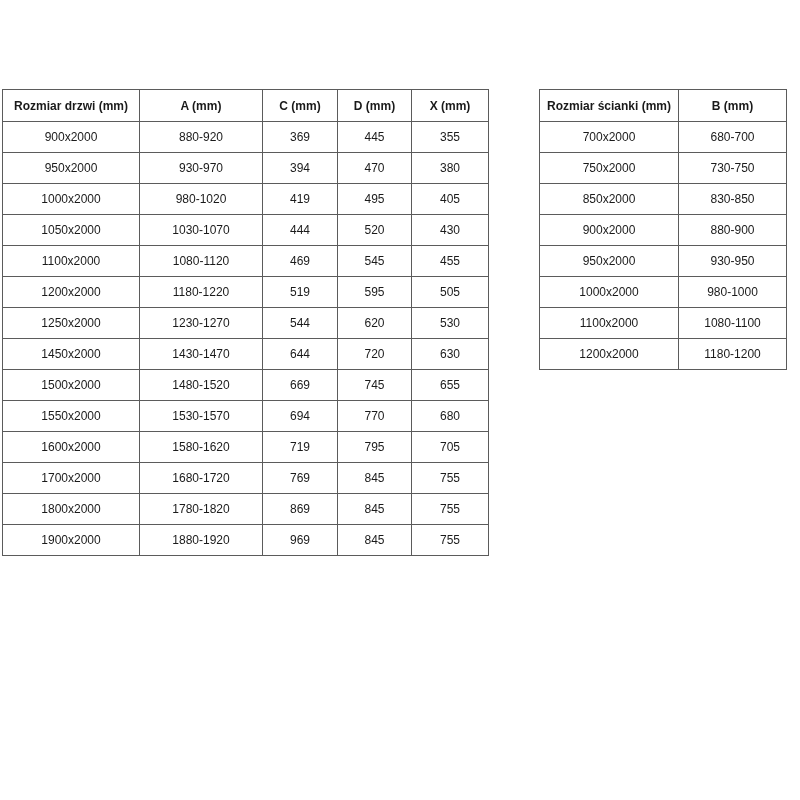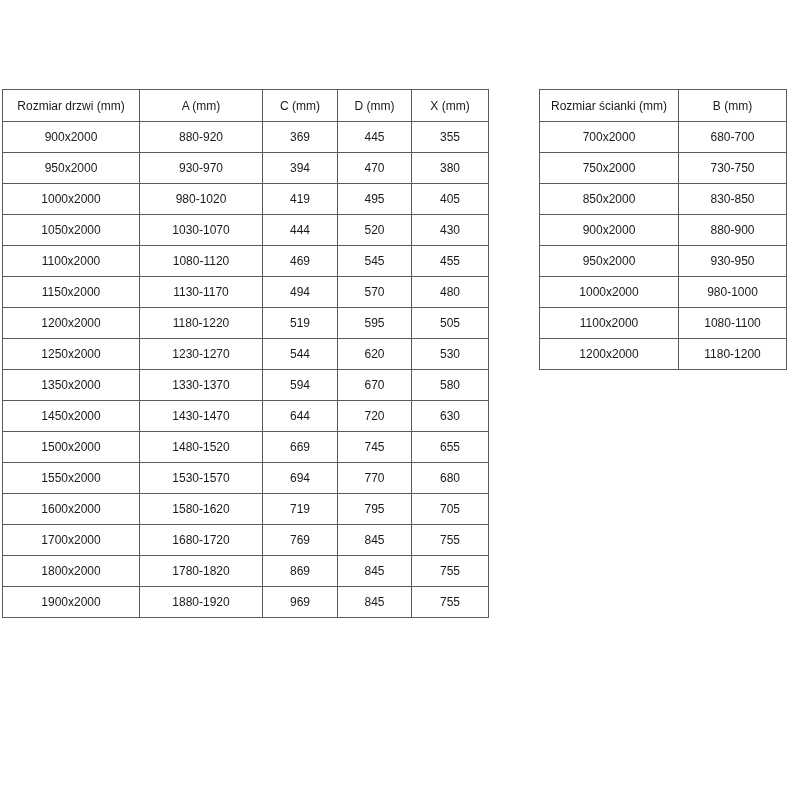"Rozmiar drzwi (mm)" table.spec th { font-weight: normal -> bold }
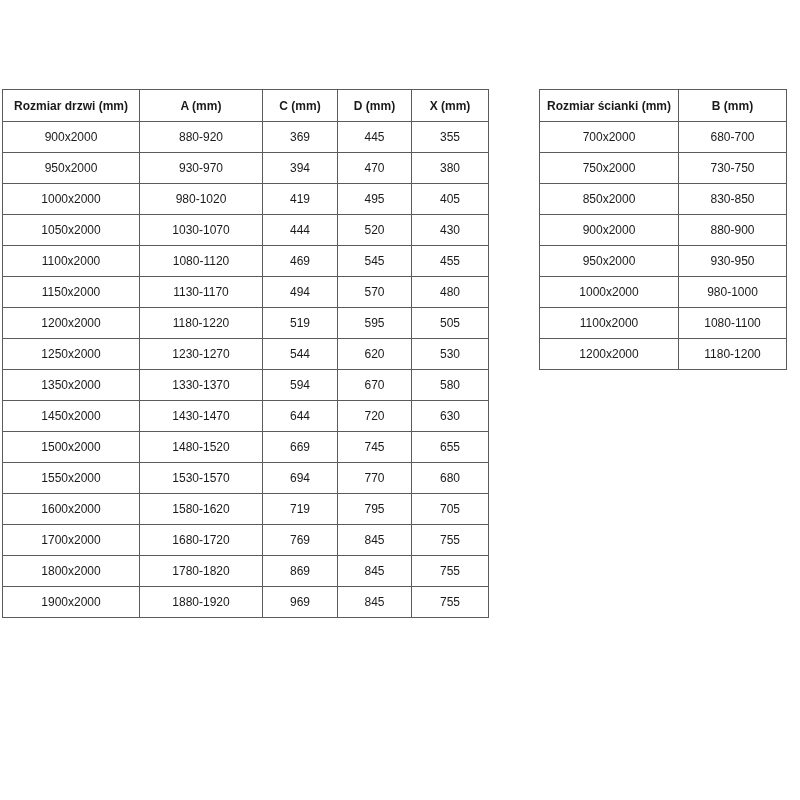"1150x2000" tr { html: <tr> <td>1150x2000</td> <td>1130-1170</td> <td>494</td> <td>570</td> <td>480</td> </tr> -> none }
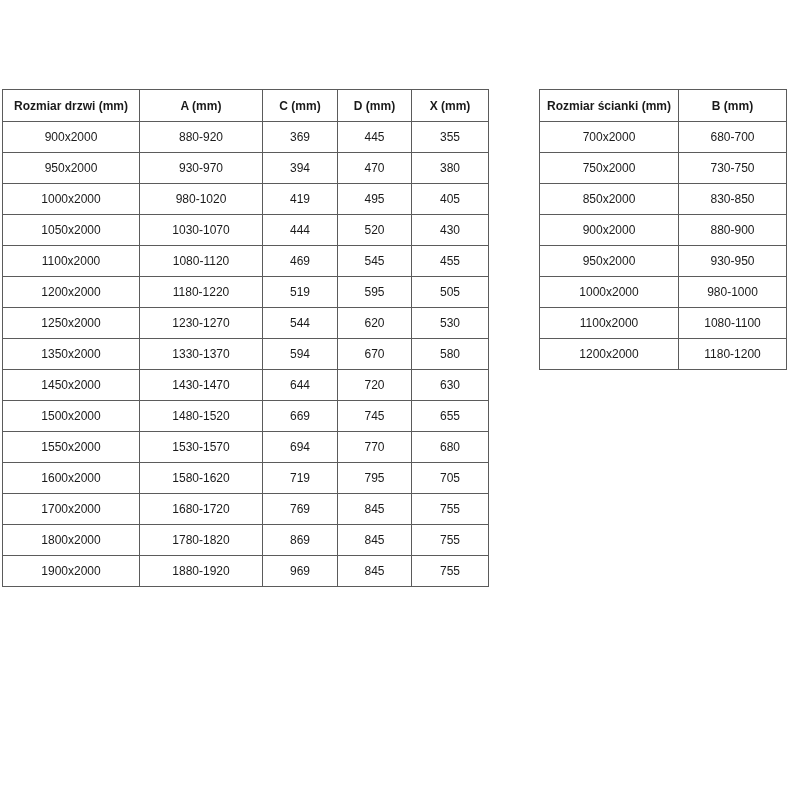"1350x2000" tr { html: <tr> <td>1350x2000</td> <td>1330-1370</td> <td>594</td> <td>670</td> <td>580</td> </tr> -> none }
